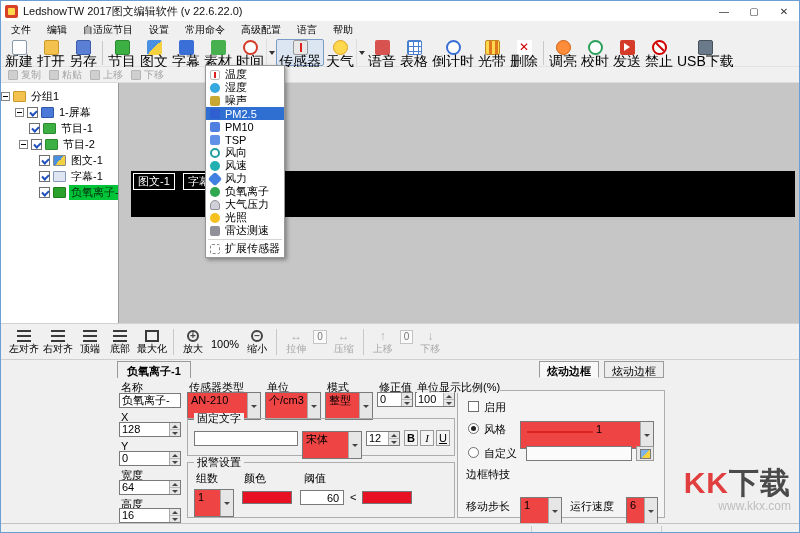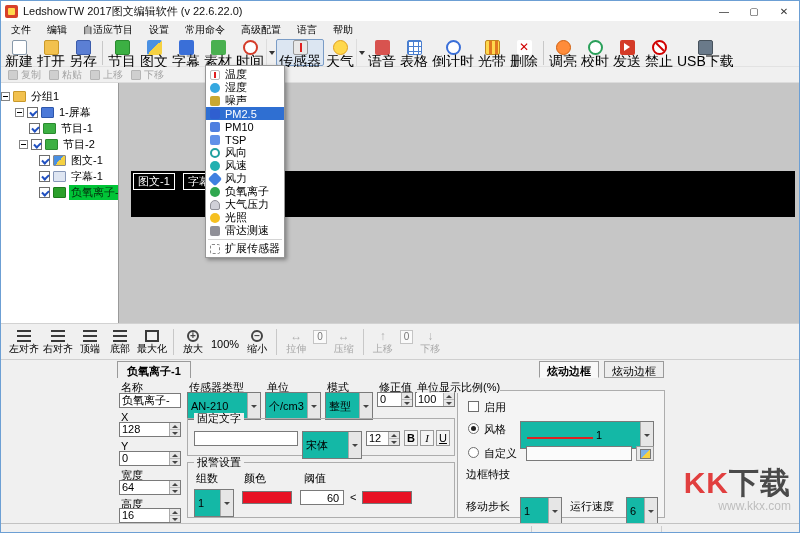"AN-210" .combo { align-items: center -> flex-start; background: #14b8a6 -> #ef4444 }
